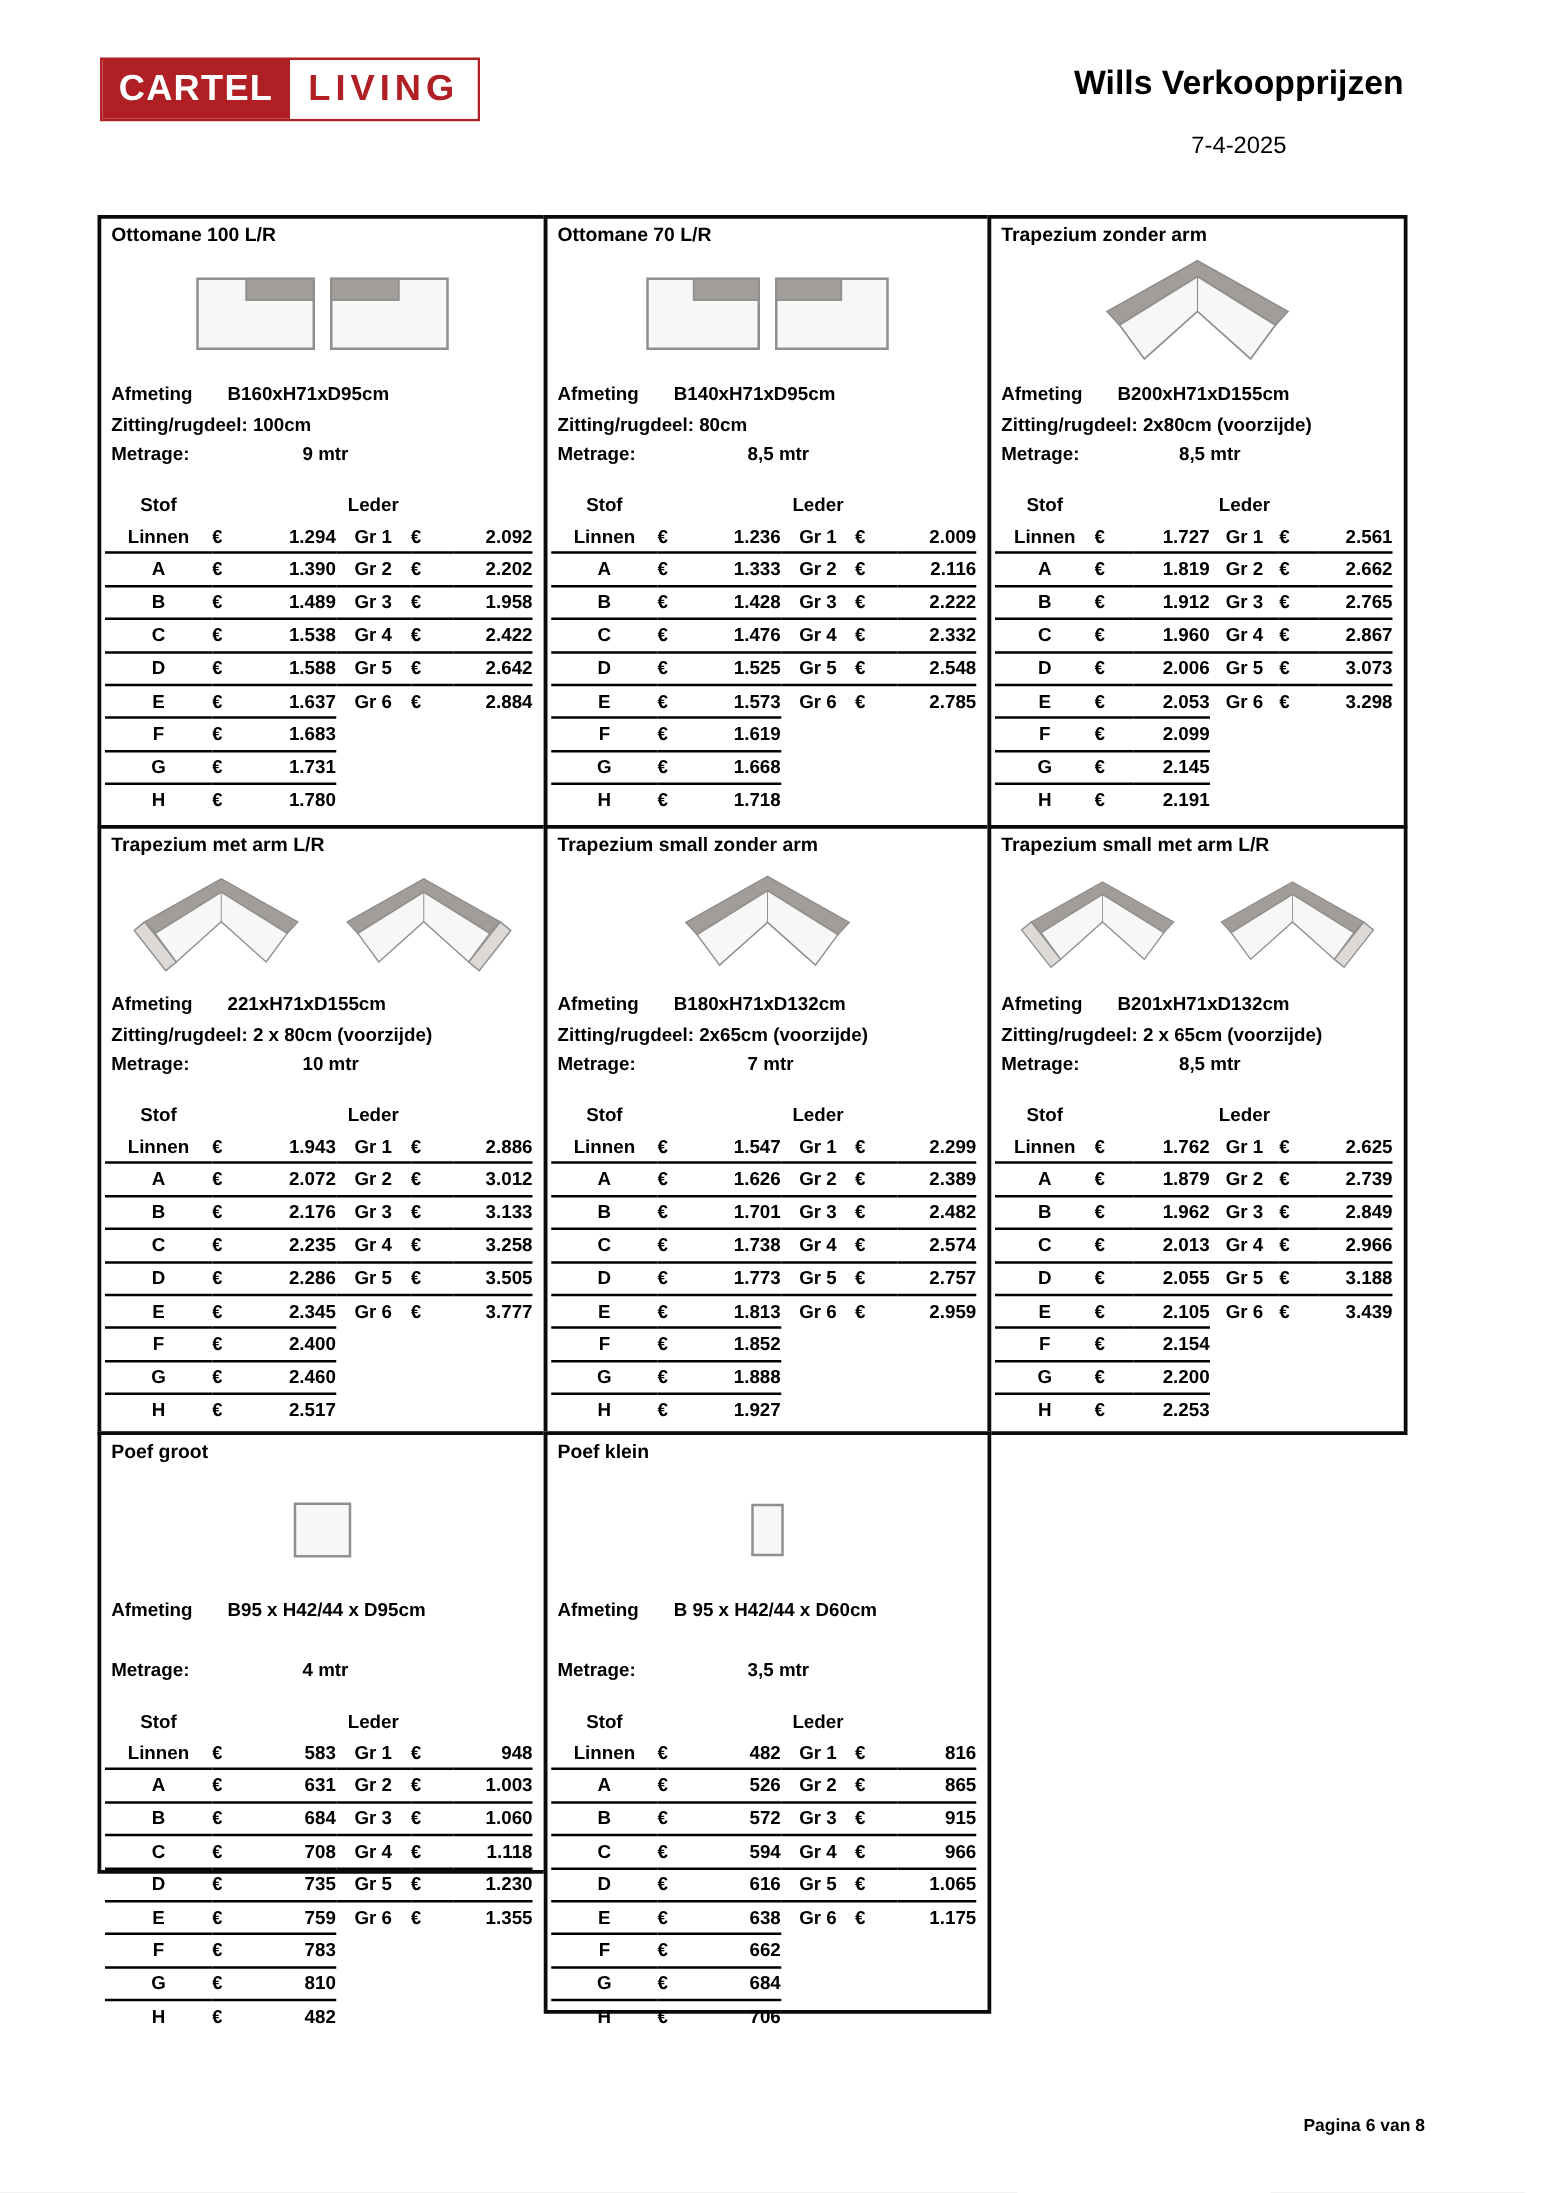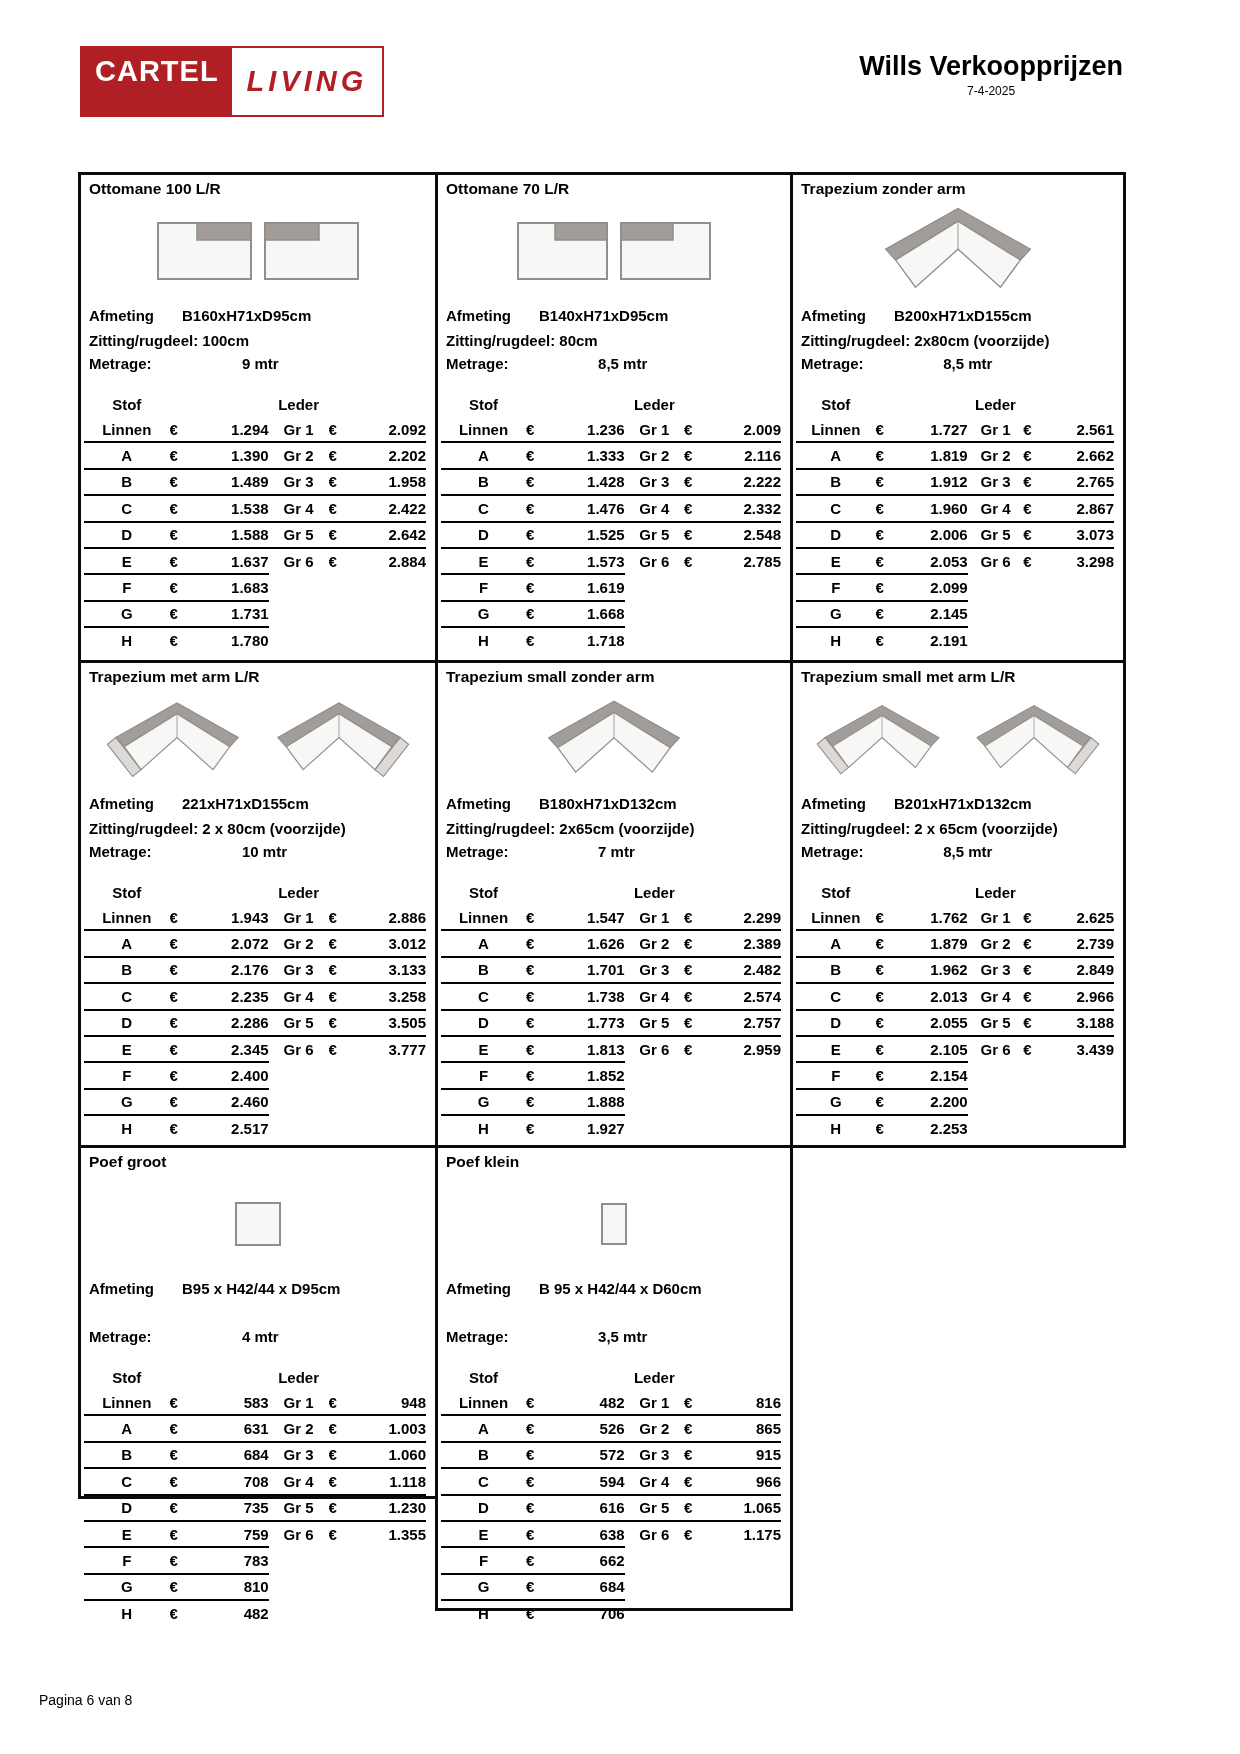"LIVING" .logo-living { font-style: italic -> none; padding: 17px 15px -> 7px 15px }
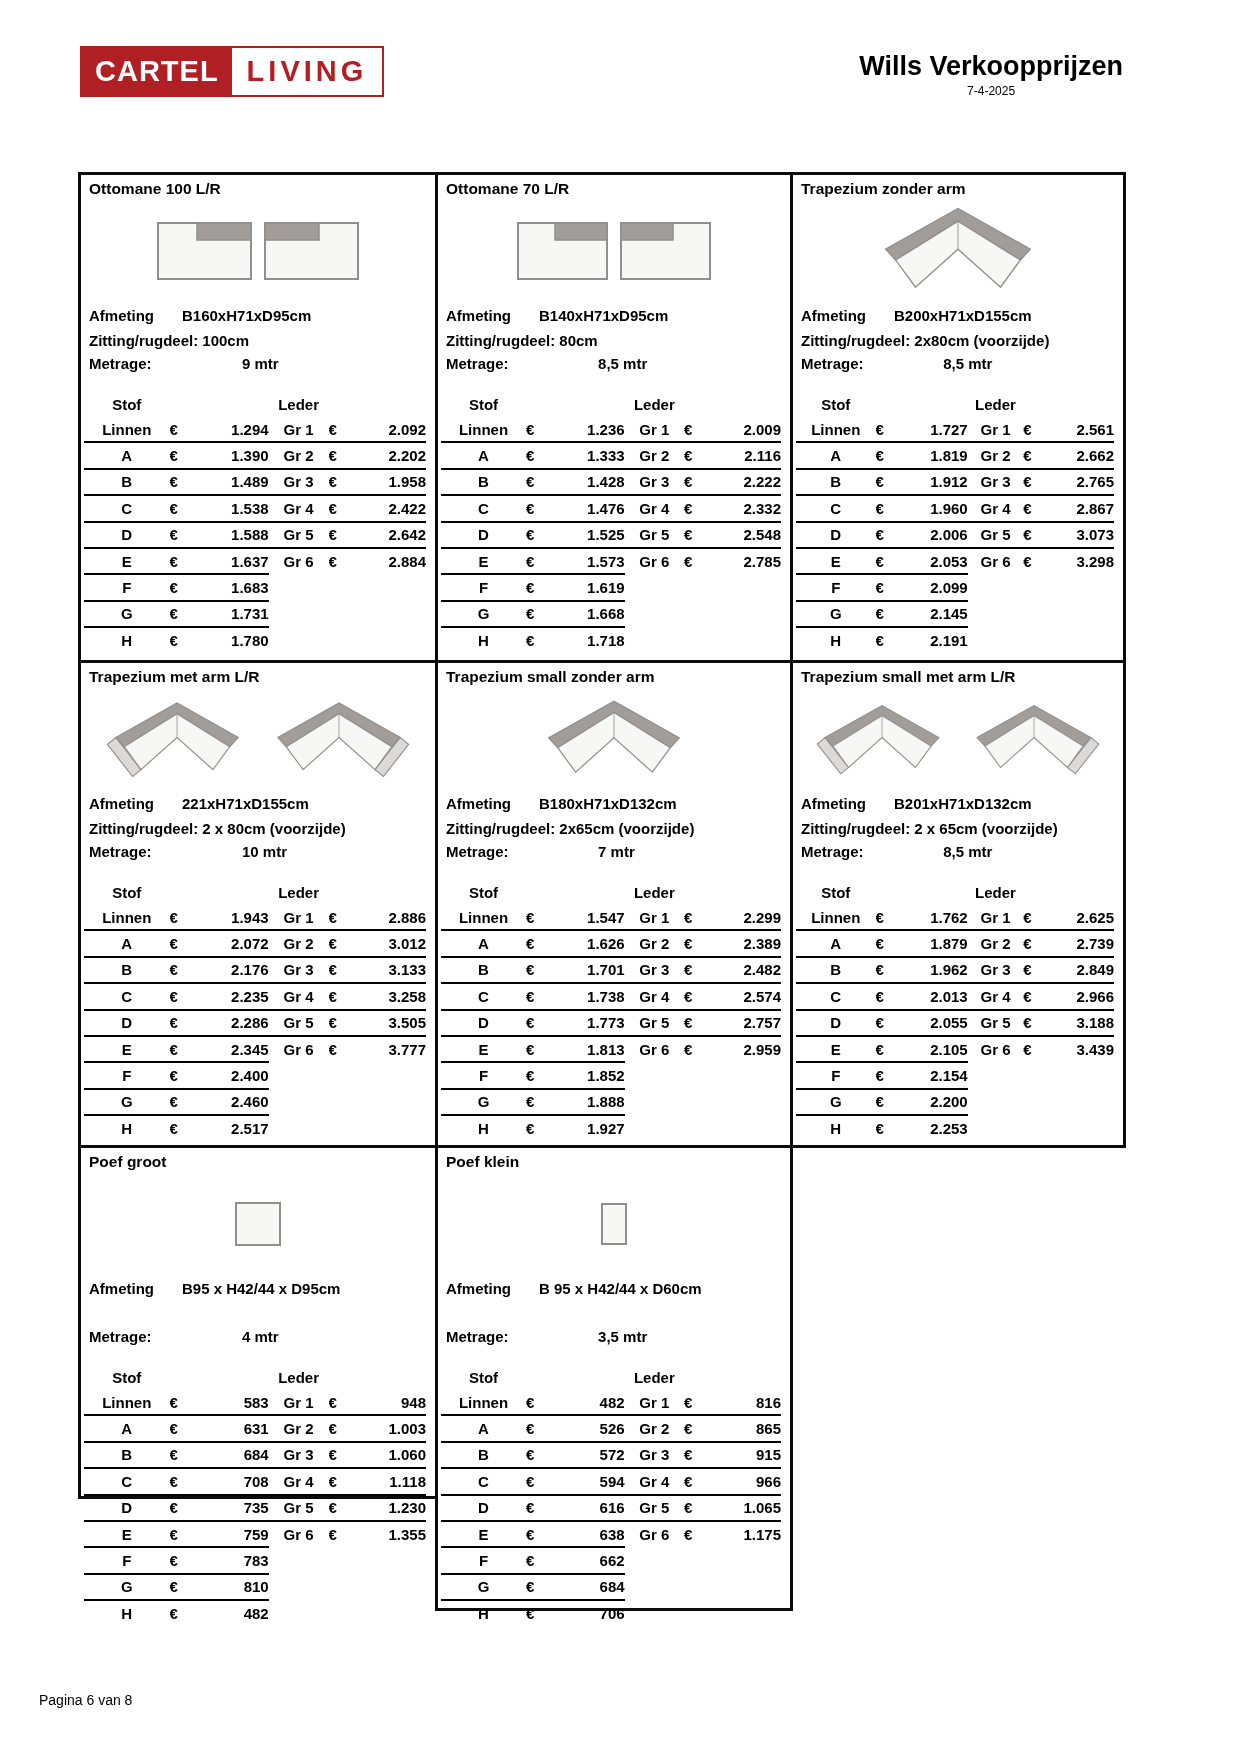"7-4-2025" .date { font-size: 12px -> 19px; margin-top: 2px -> 24px }
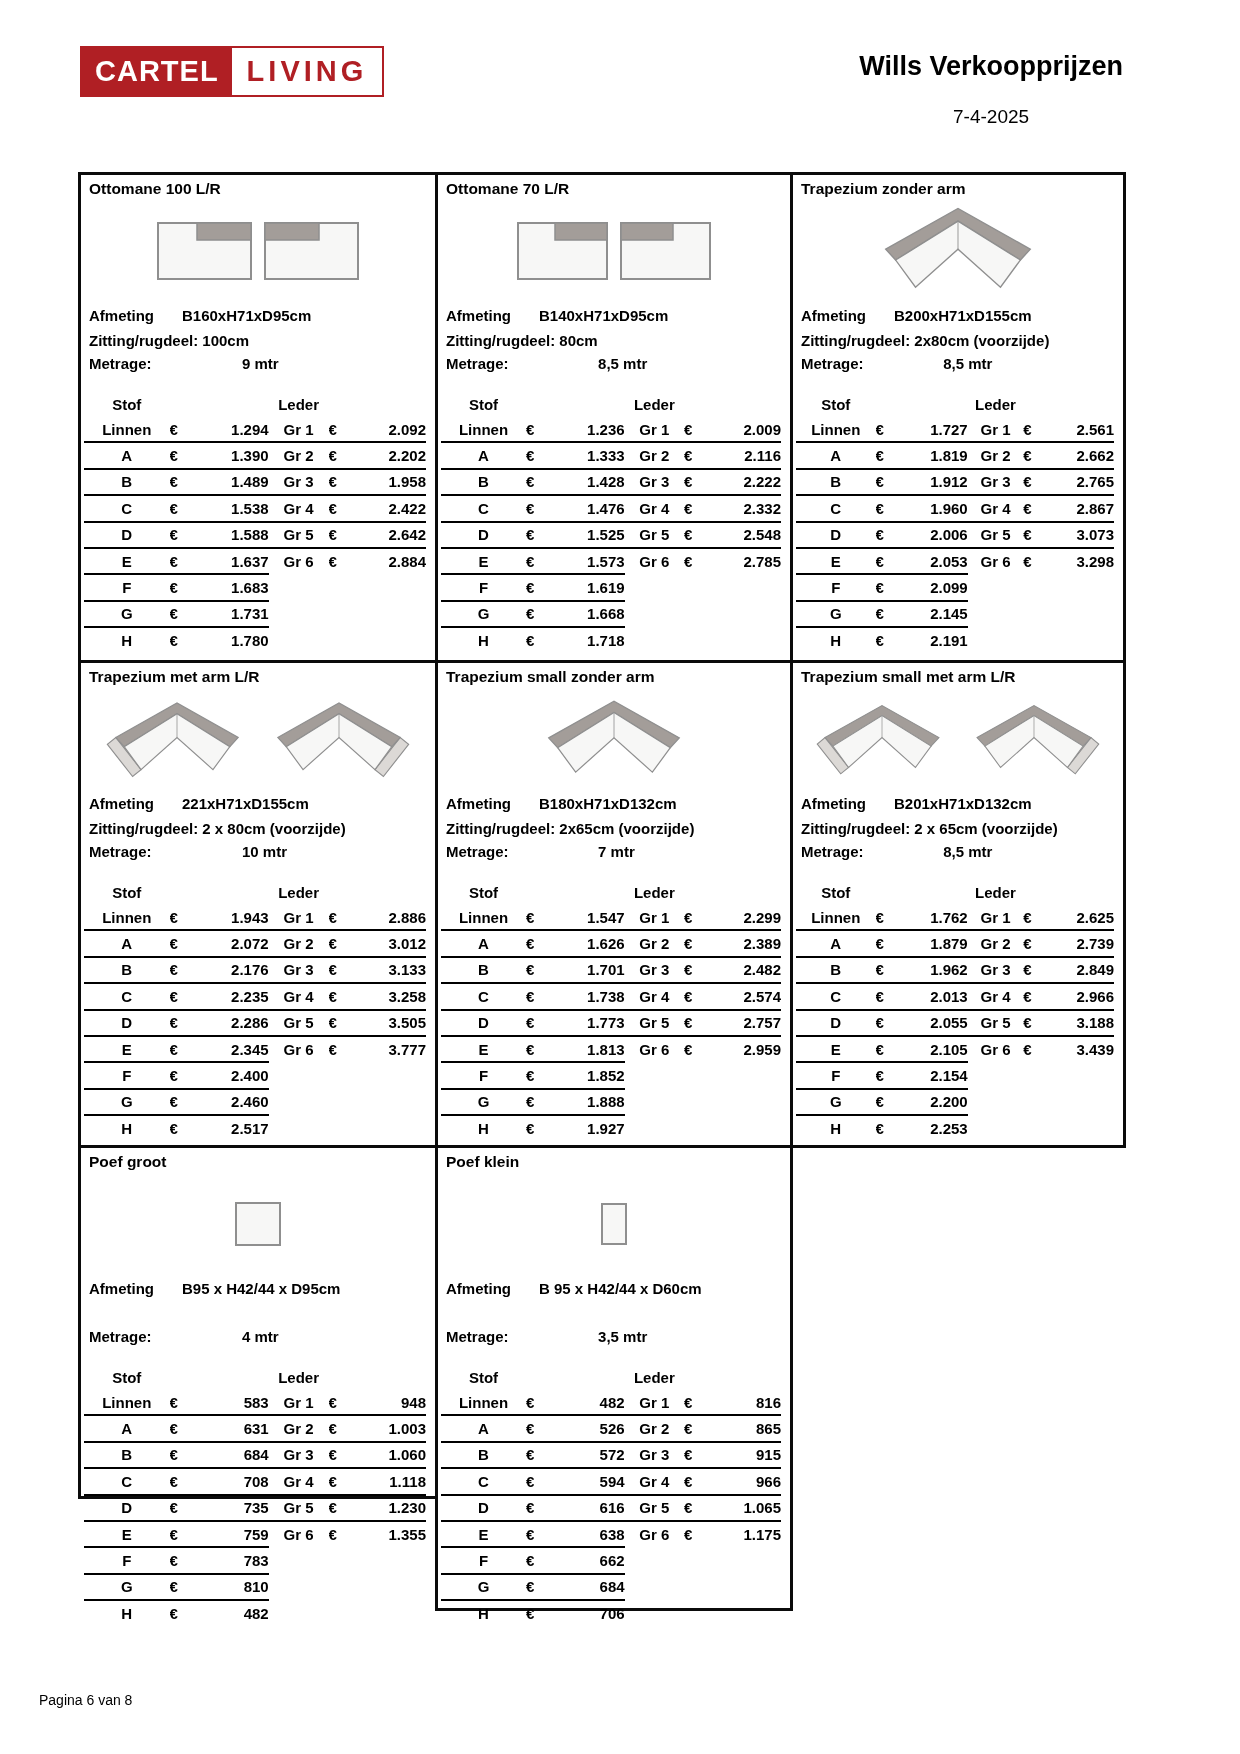"Pagina 6 van 8" .footer { font-weight: normal -> bold; padding-left: 39px -> none; text-align: left -> right }
